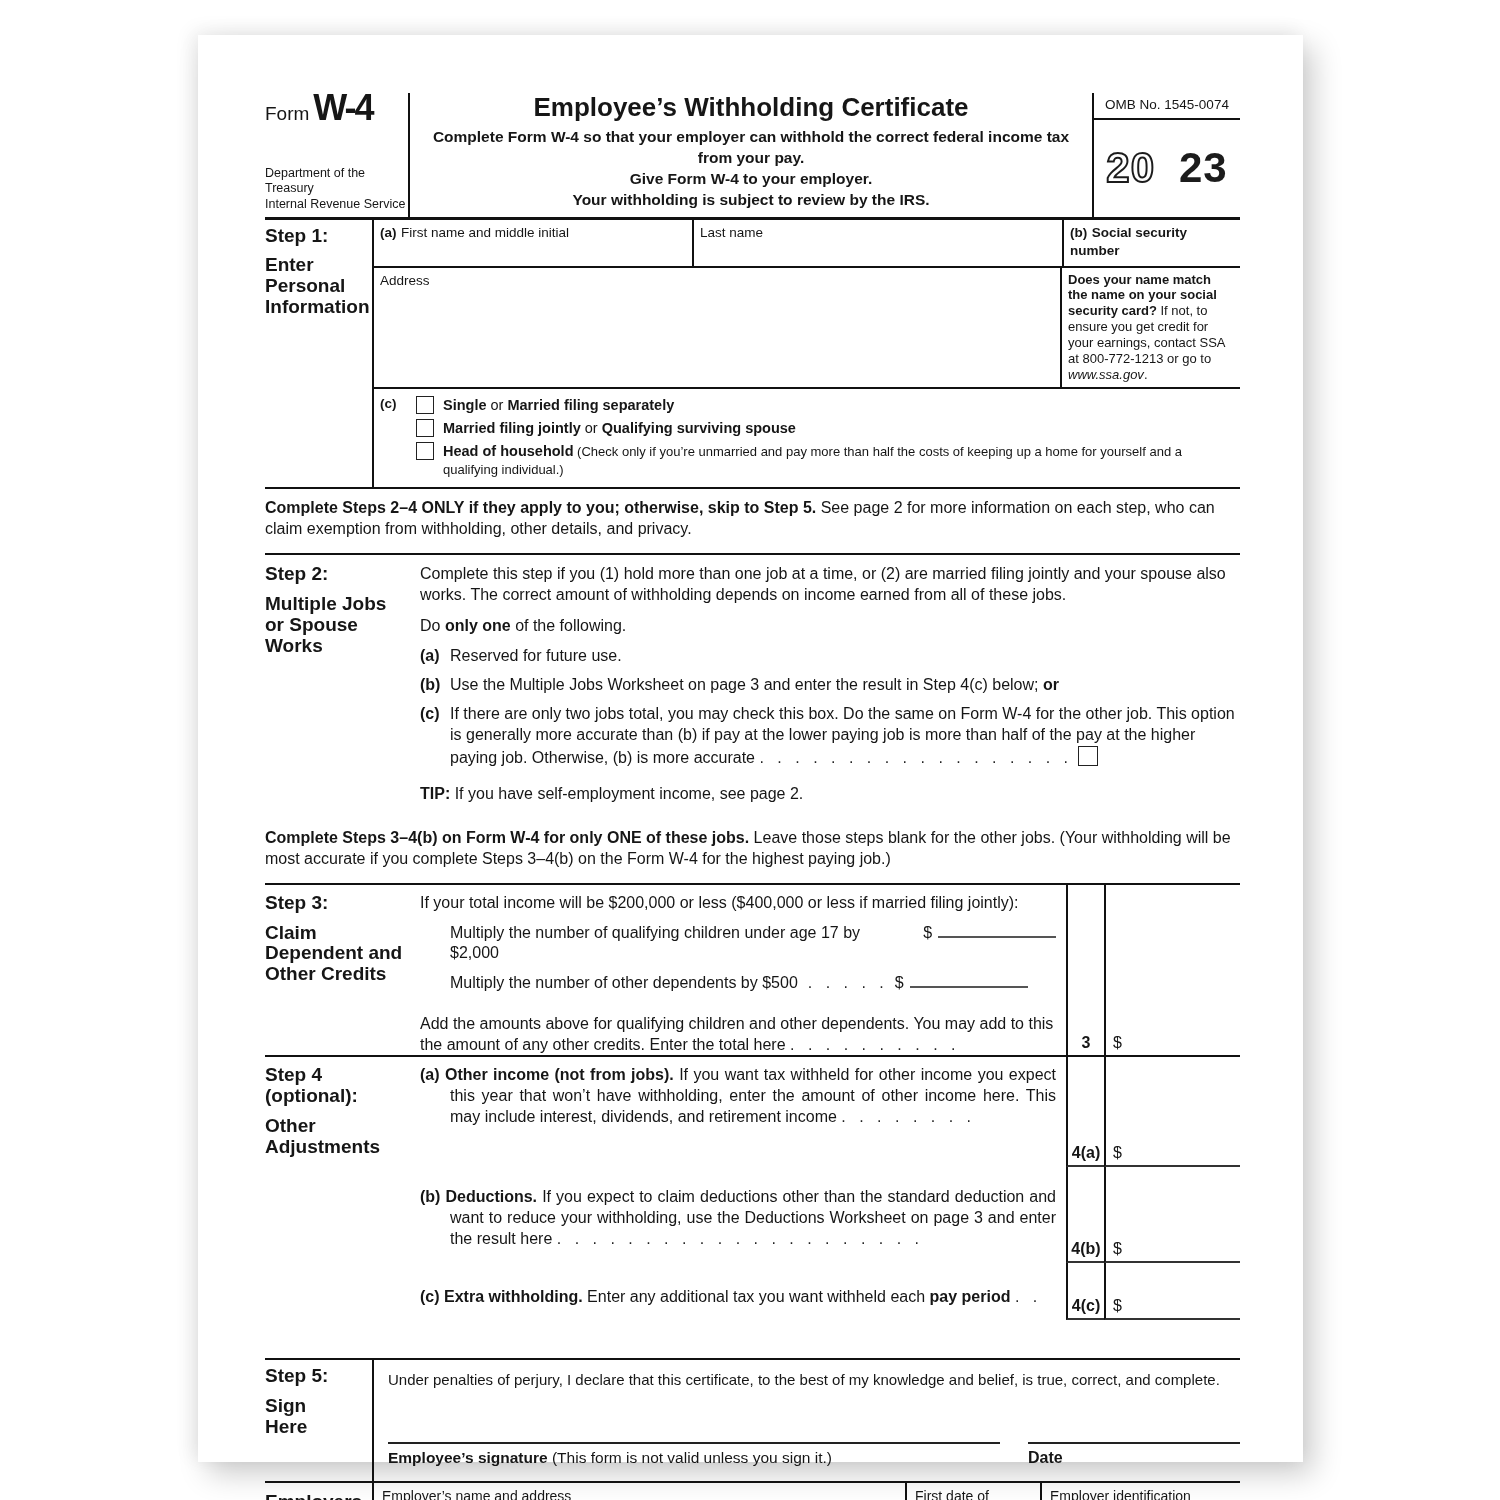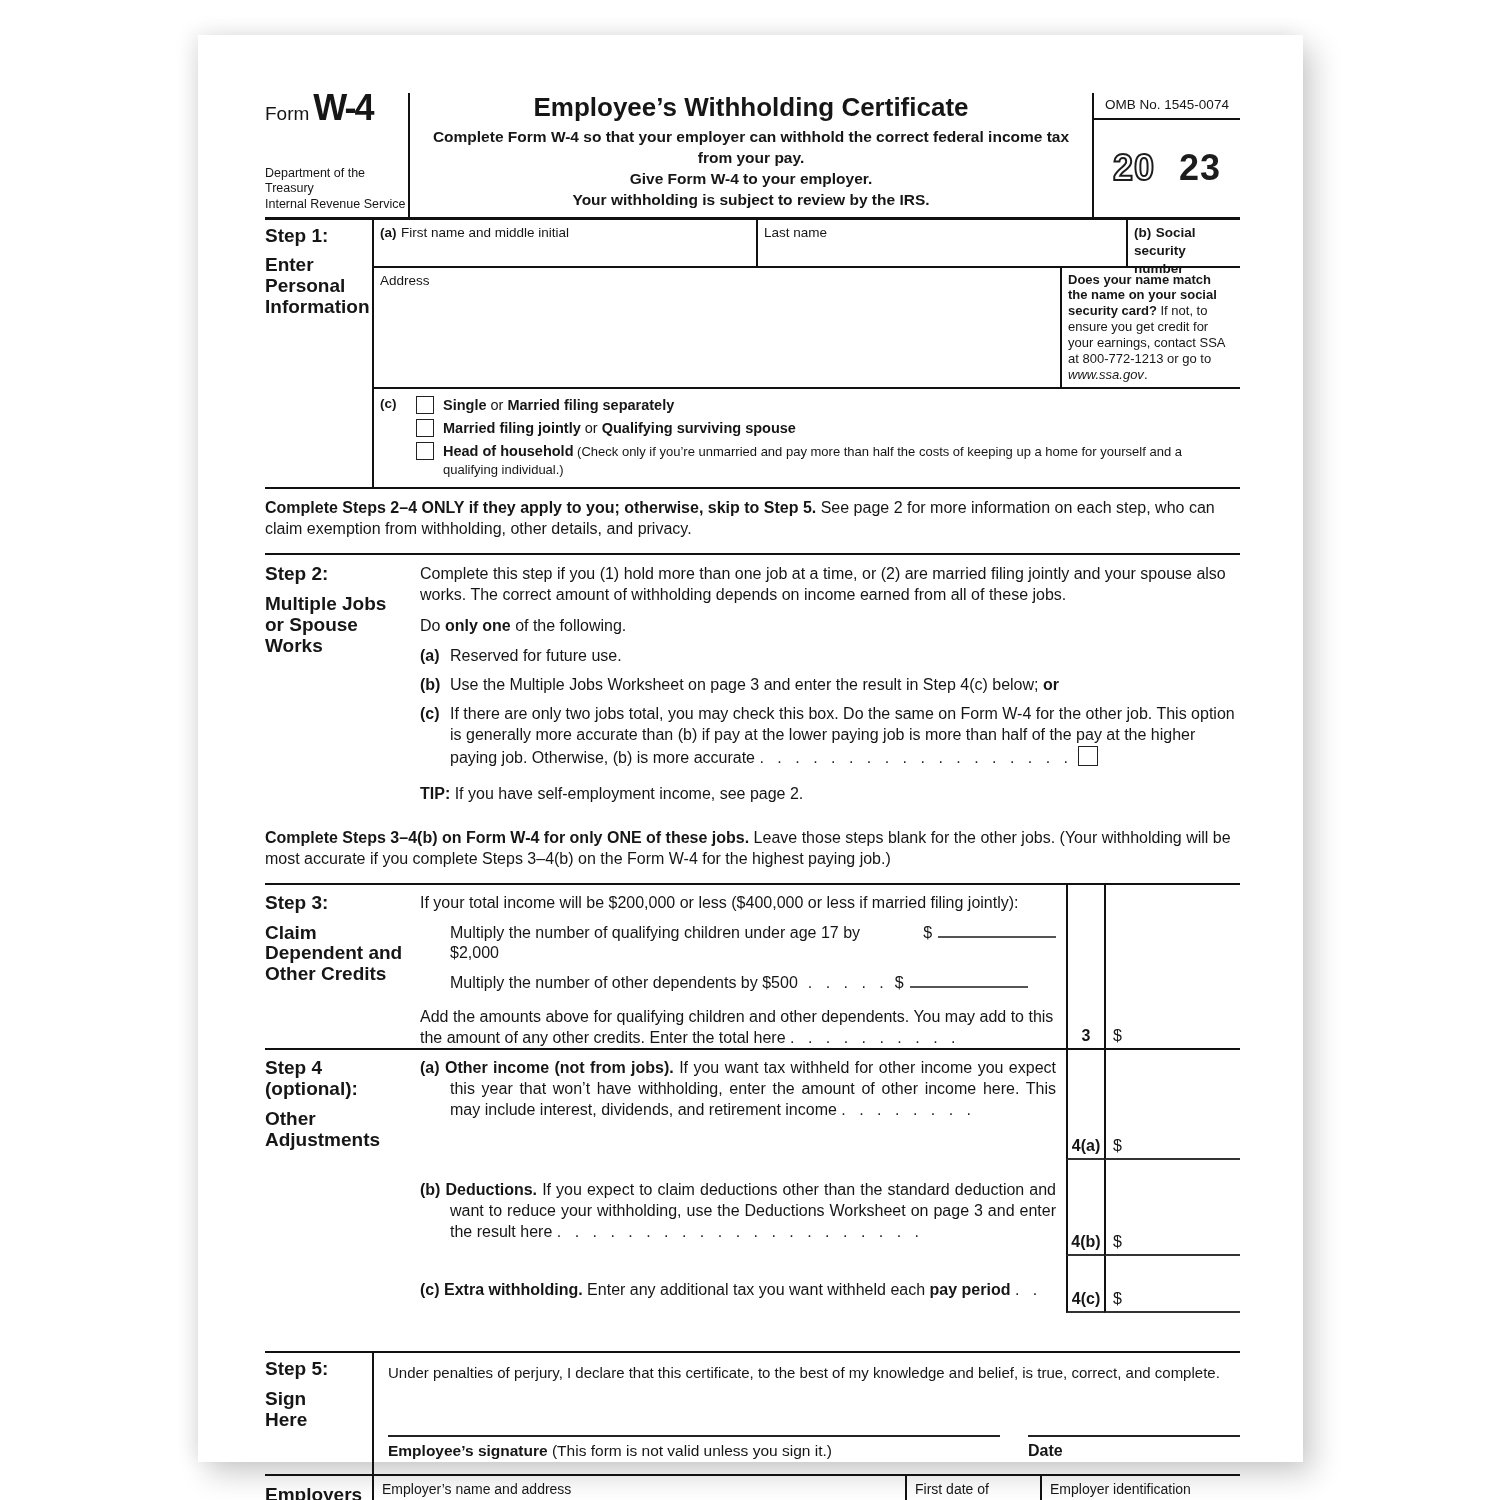"20" .year { font-size: 36px -> 42px }
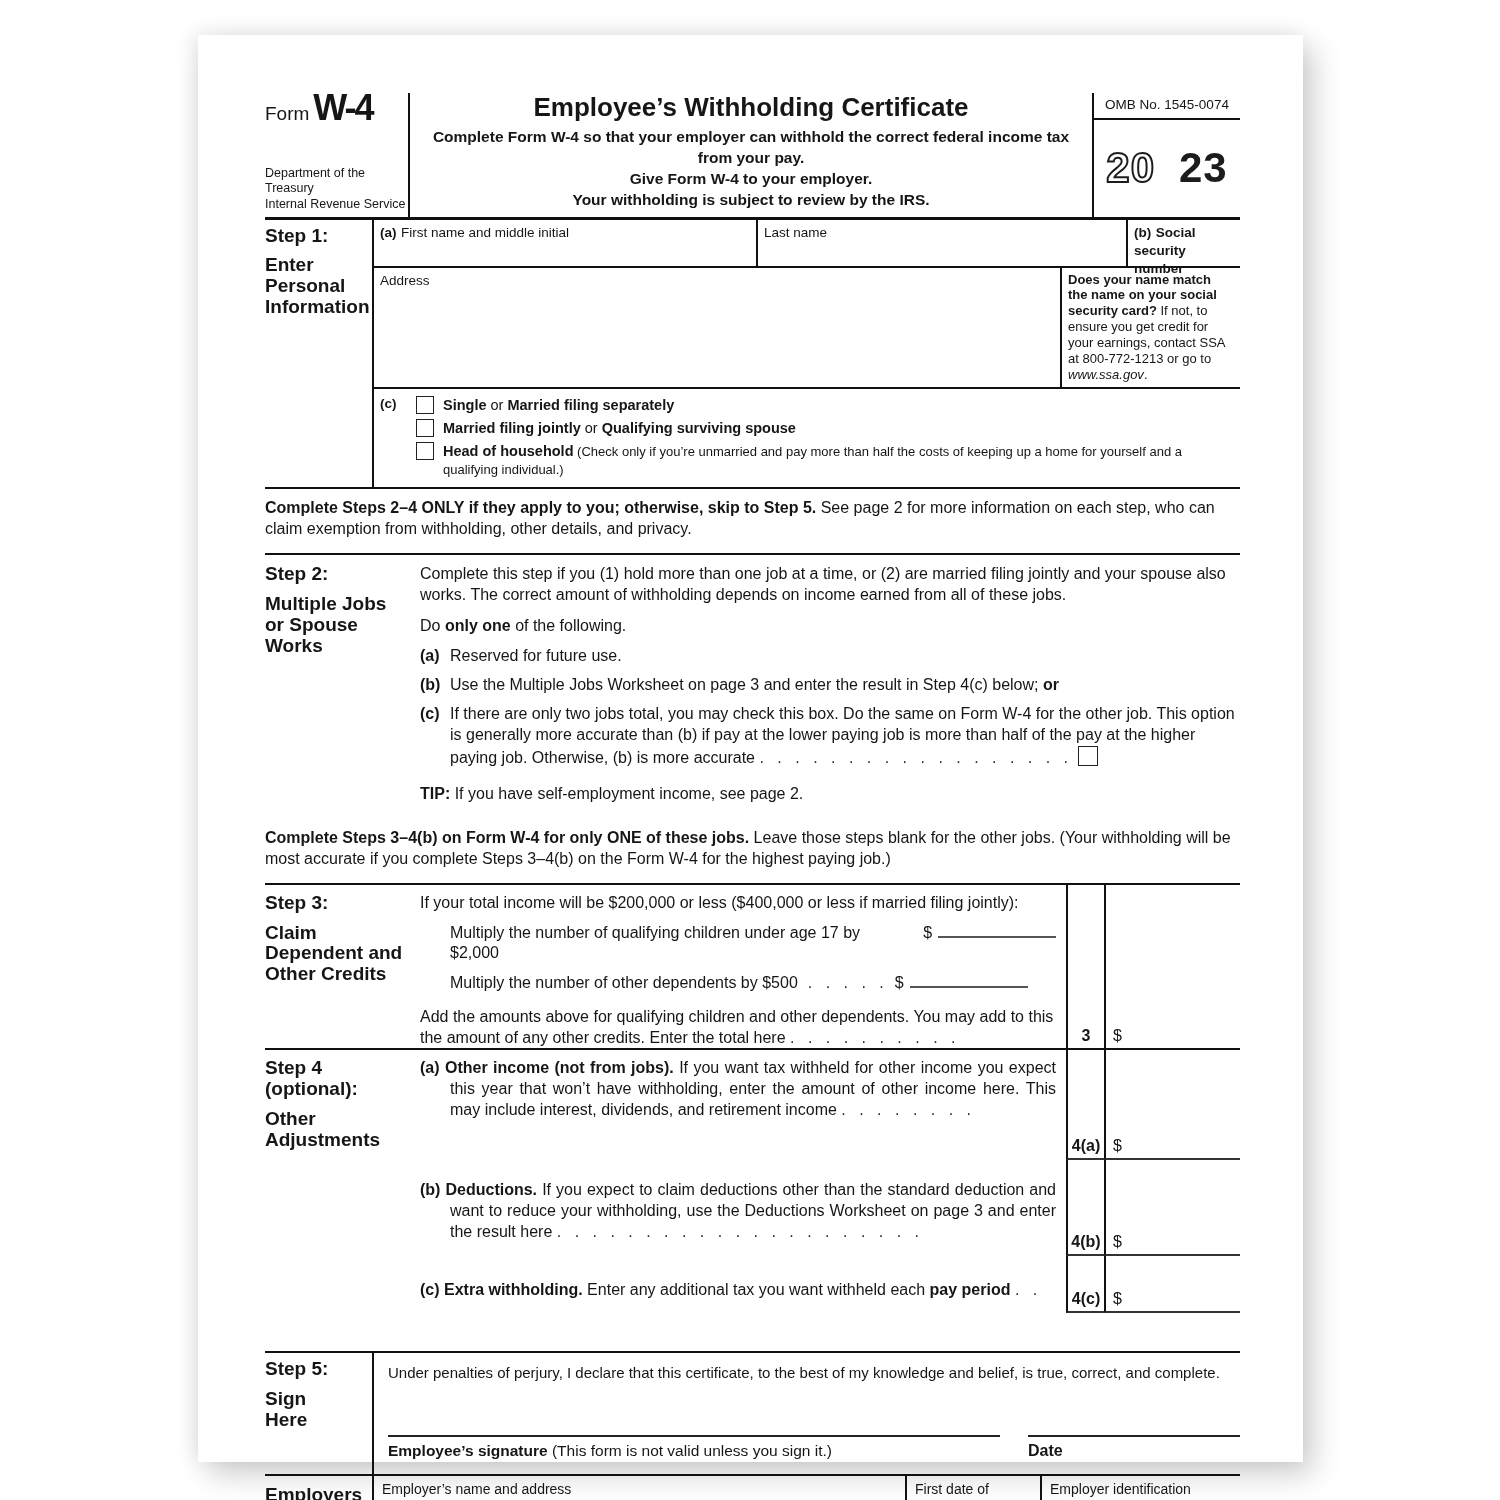"(a) First name and middle" .c-fn { width: 382px -> 318px }
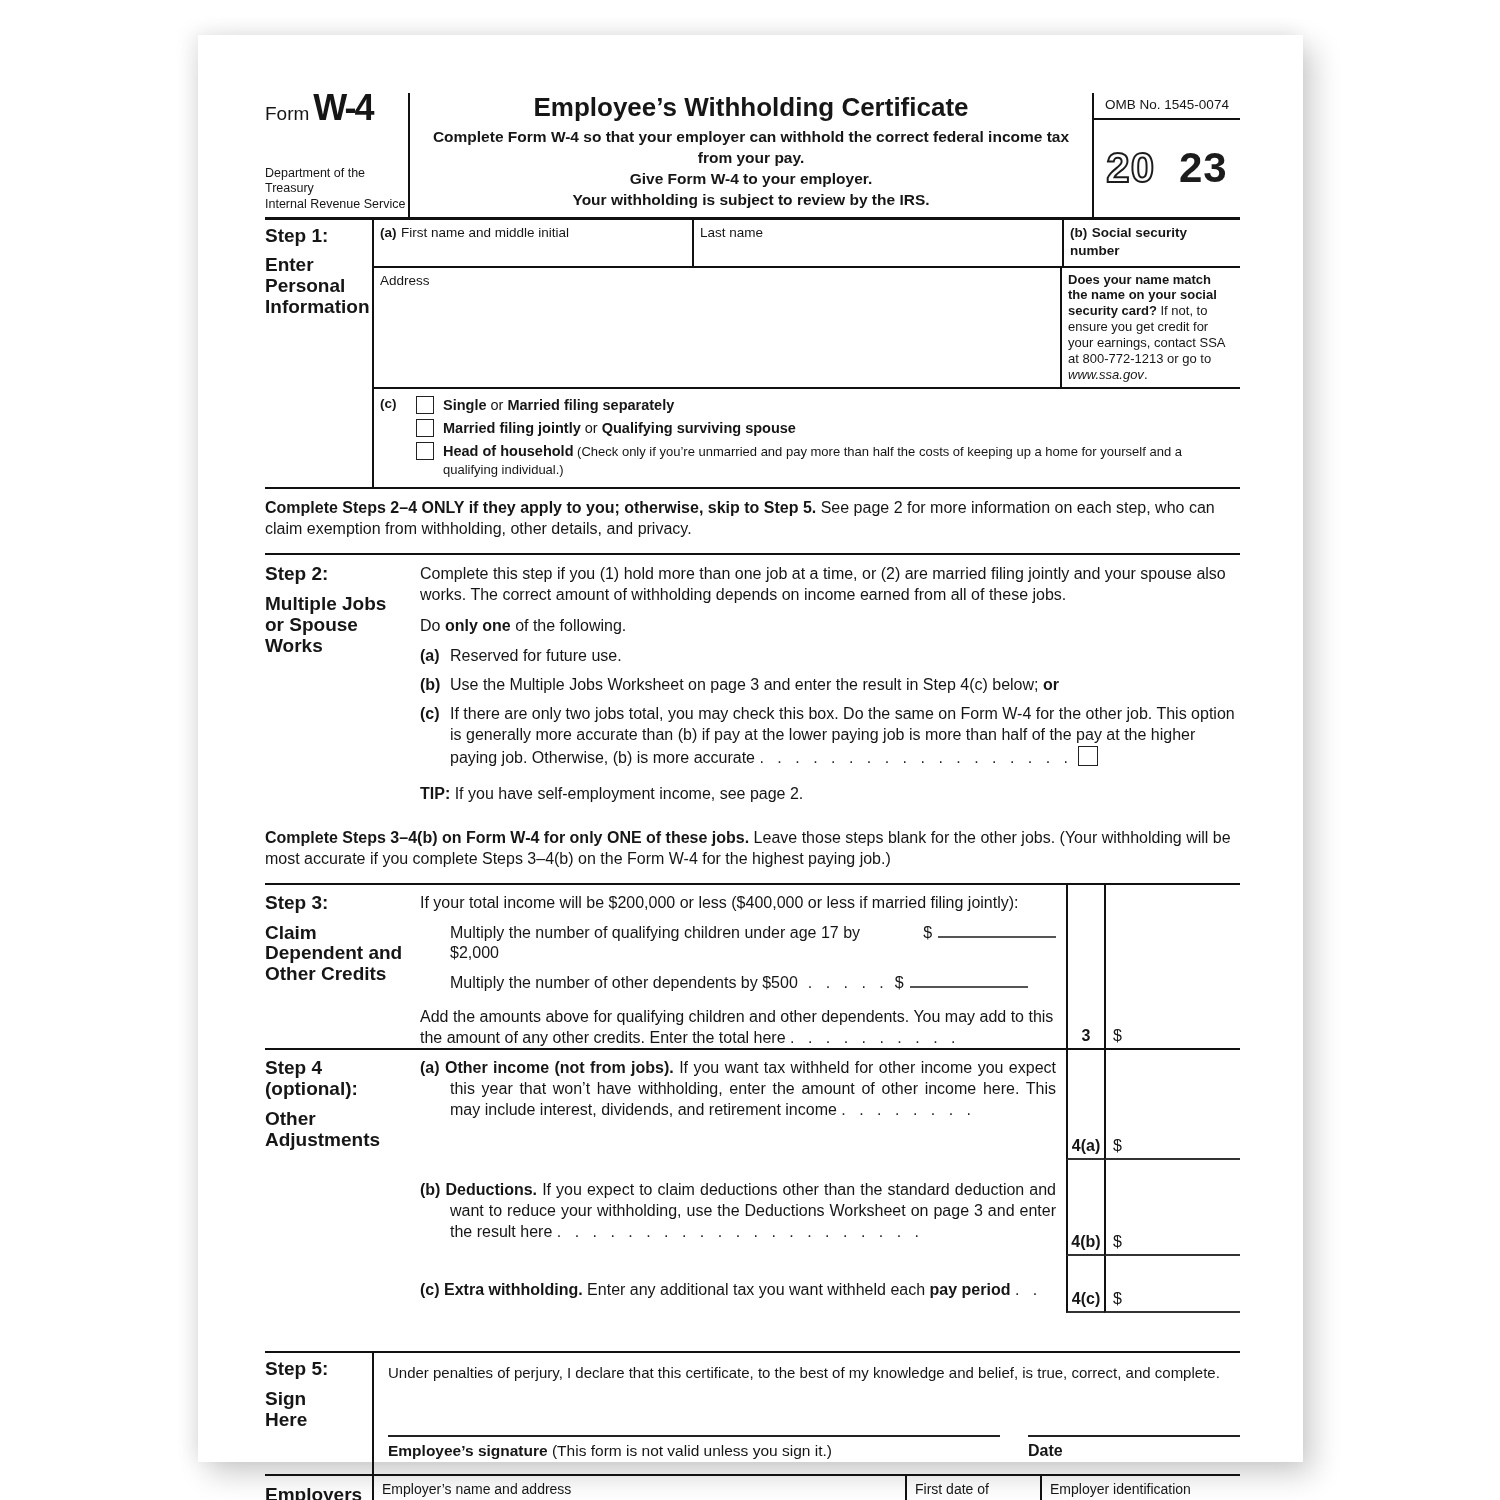"Add the amounts above for" .s3-add { margin-top: 13px -> 20px }
